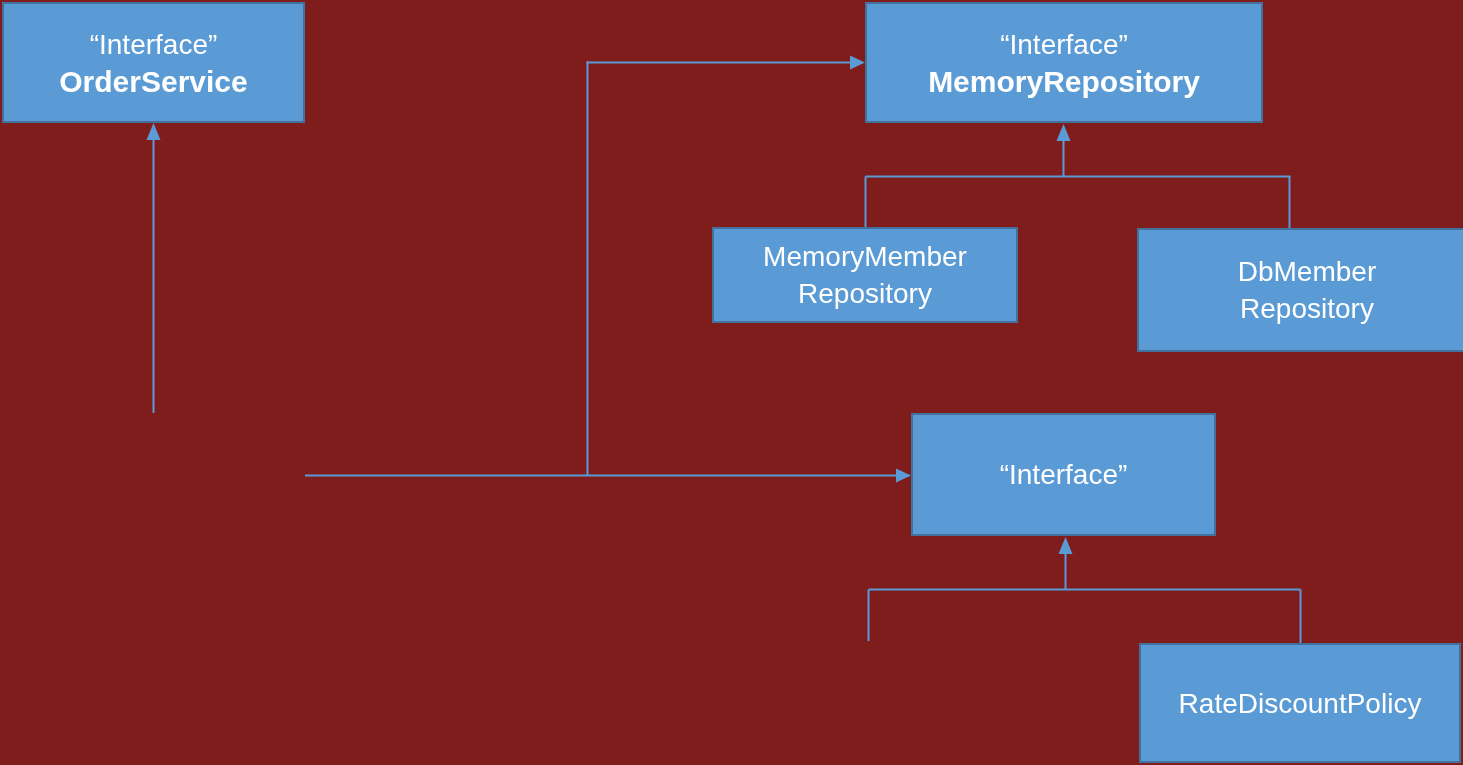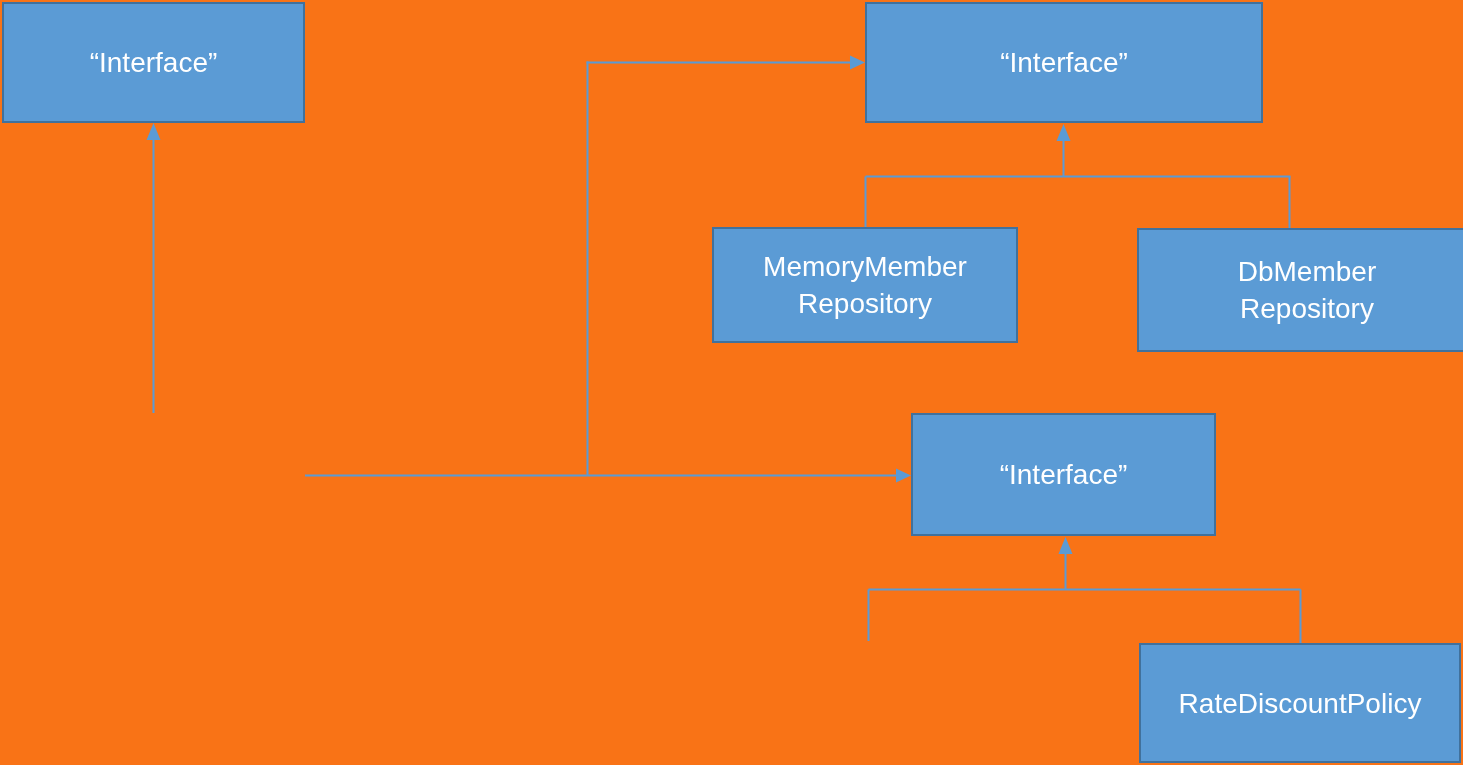"“Interface”" #canvas { background: #f97316 -> #7f1d1d }
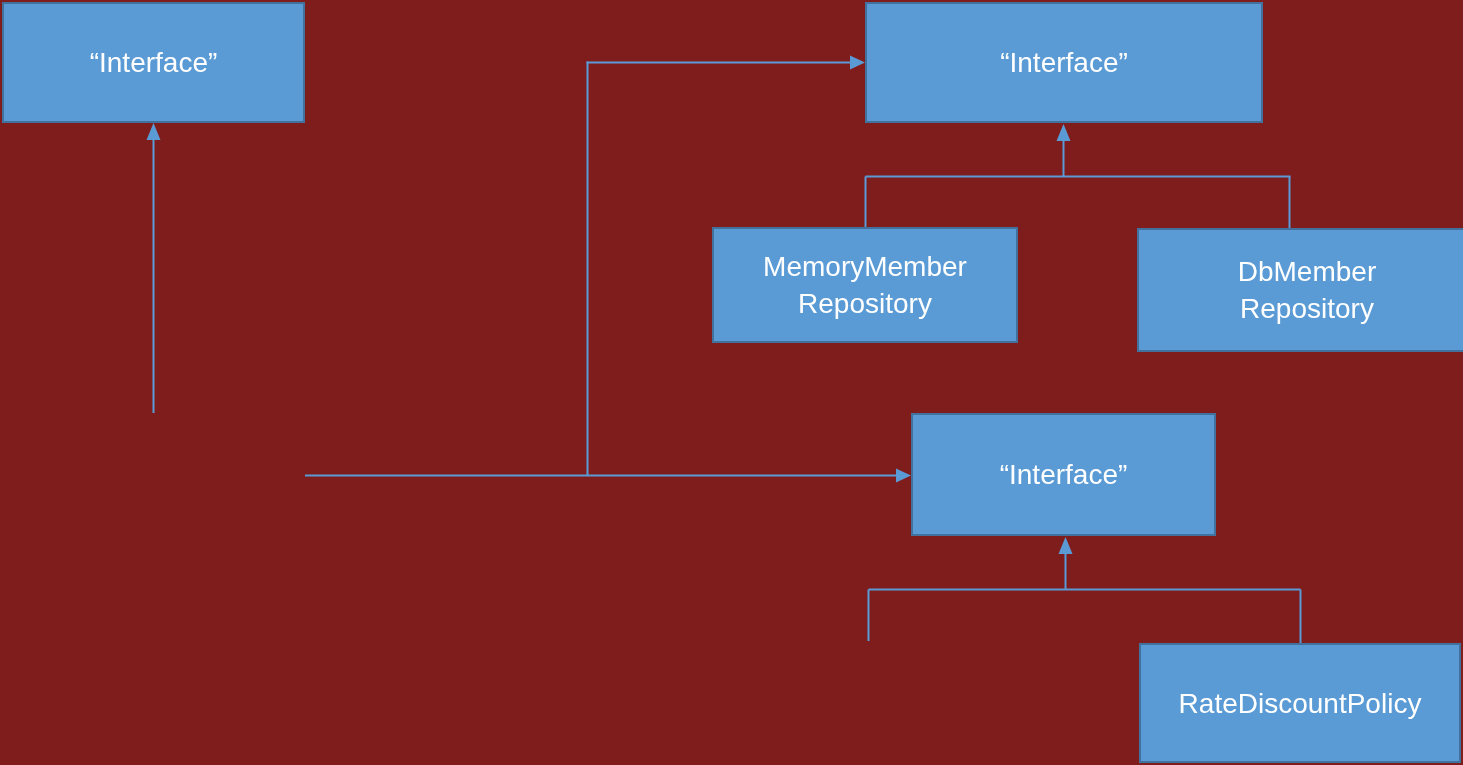"OrderService" span.name-bold { html: none -> <span>OrderService</span> }
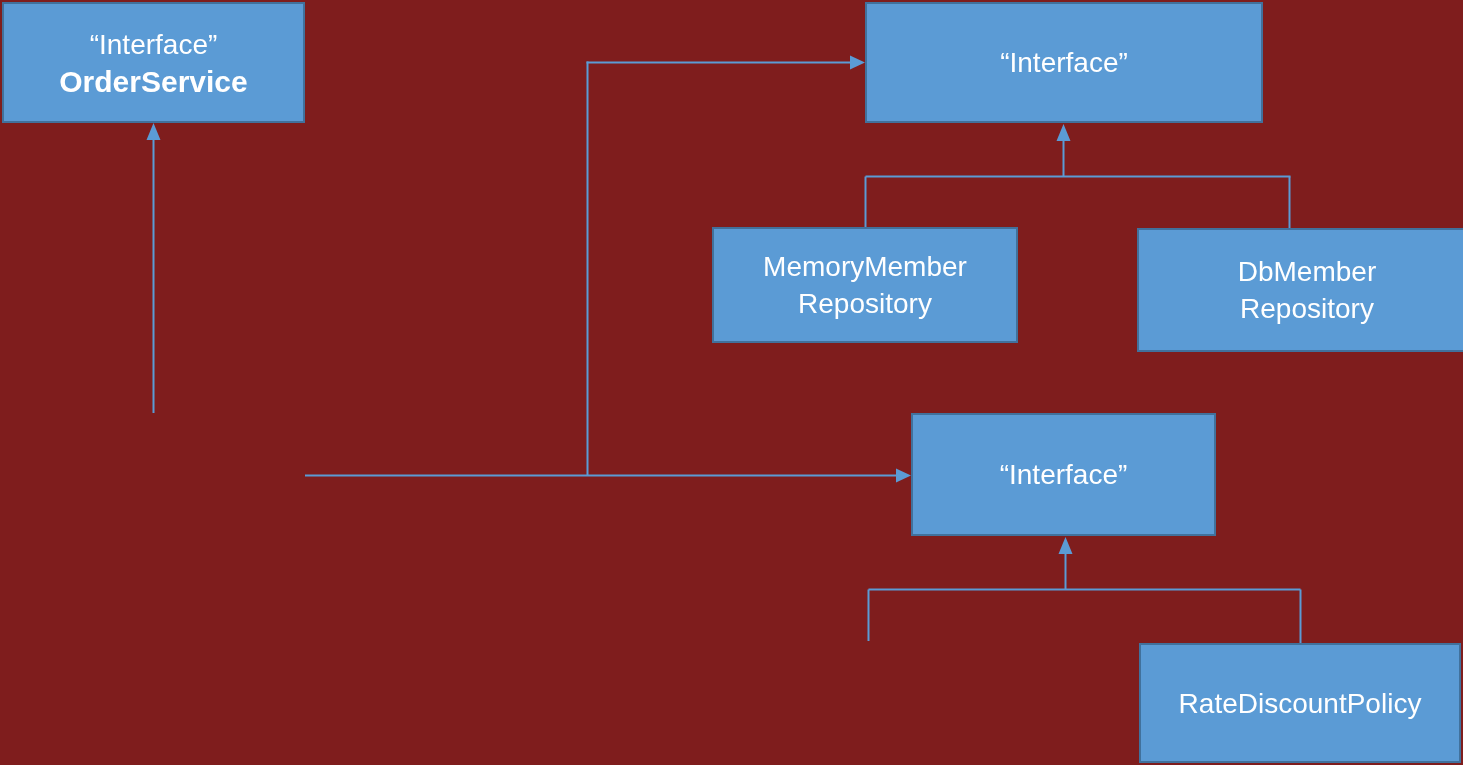"MemoryRepository" span.name-bold { html: none -> <span>MemoryRepository</span> }
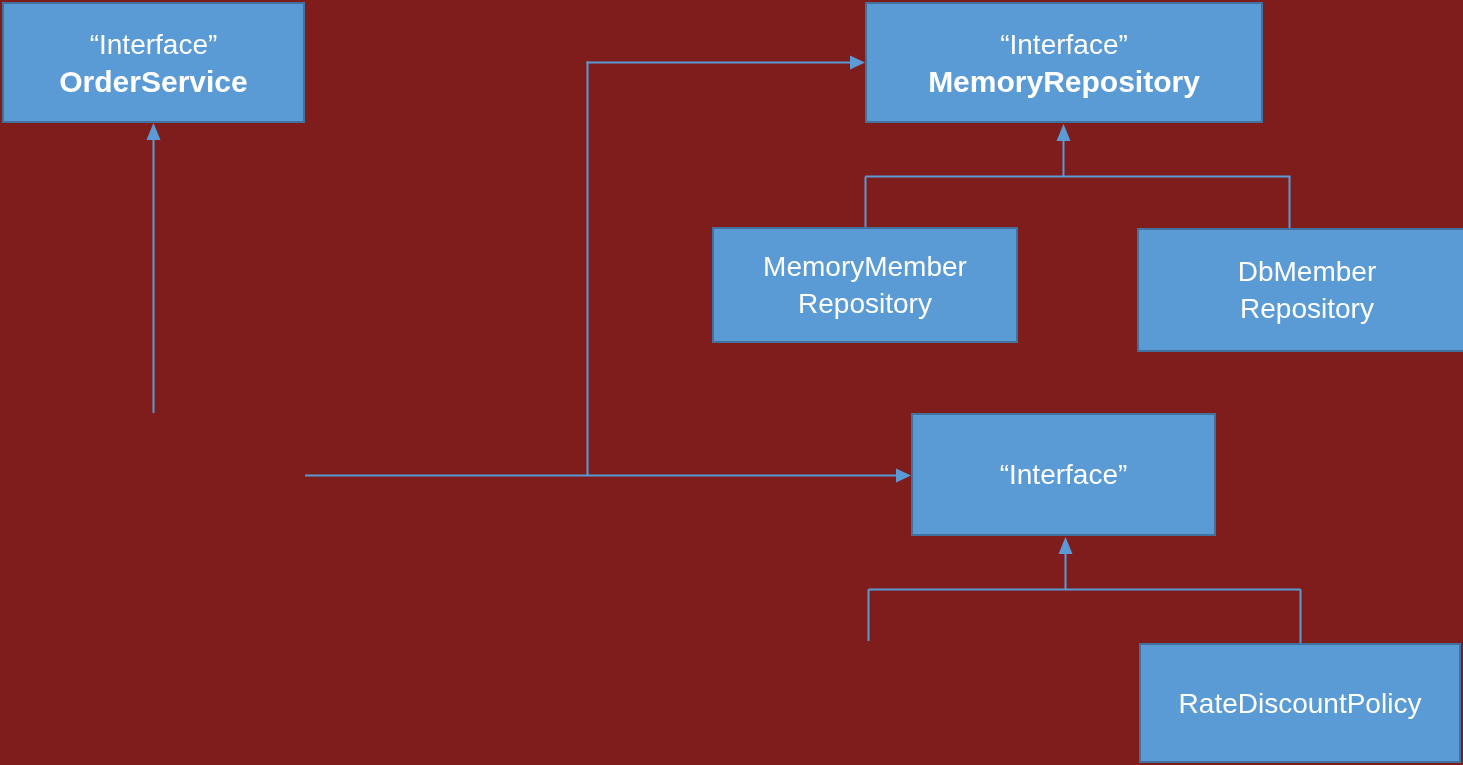"MemoryMember" .box-memory-member { height: 116px -> 96px }
